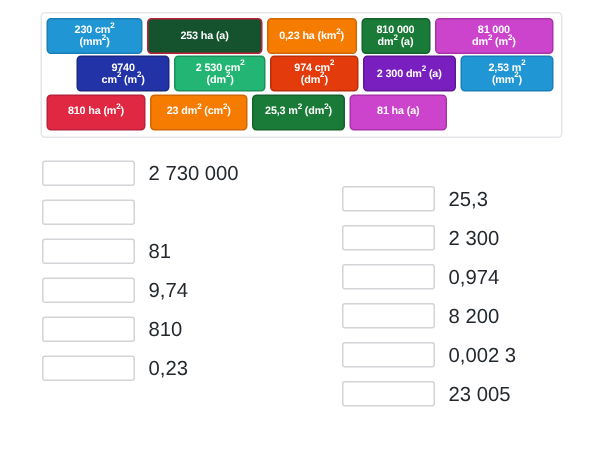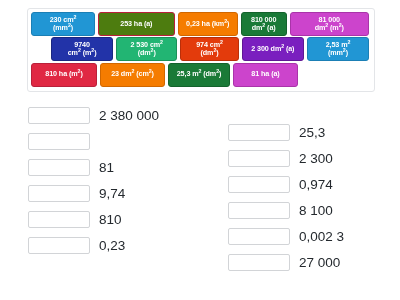"253 ha (a)" div.tile { background: #4d7c0f -> #14532d }
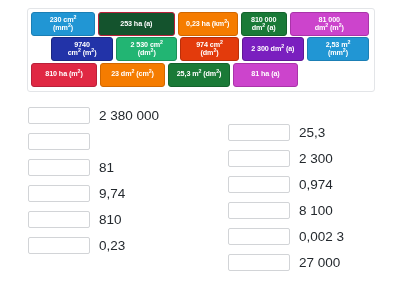"2 380 000" div.ans-label { text: 2 380 000 -> 2 730 000 }
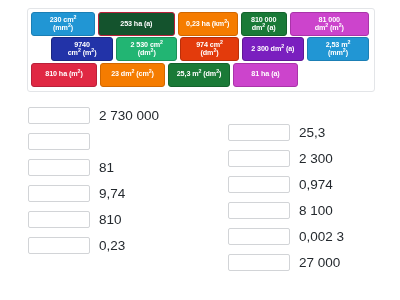"8 100" div.ans-label { text: 8 100 -> 8 200 }
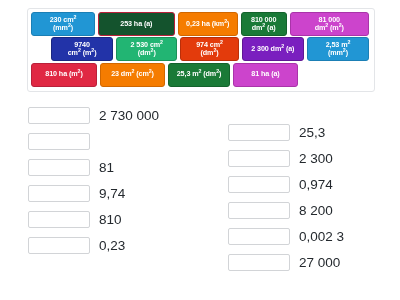"27 000" div.ans-label { text: 27 000 -> 23 005 }
